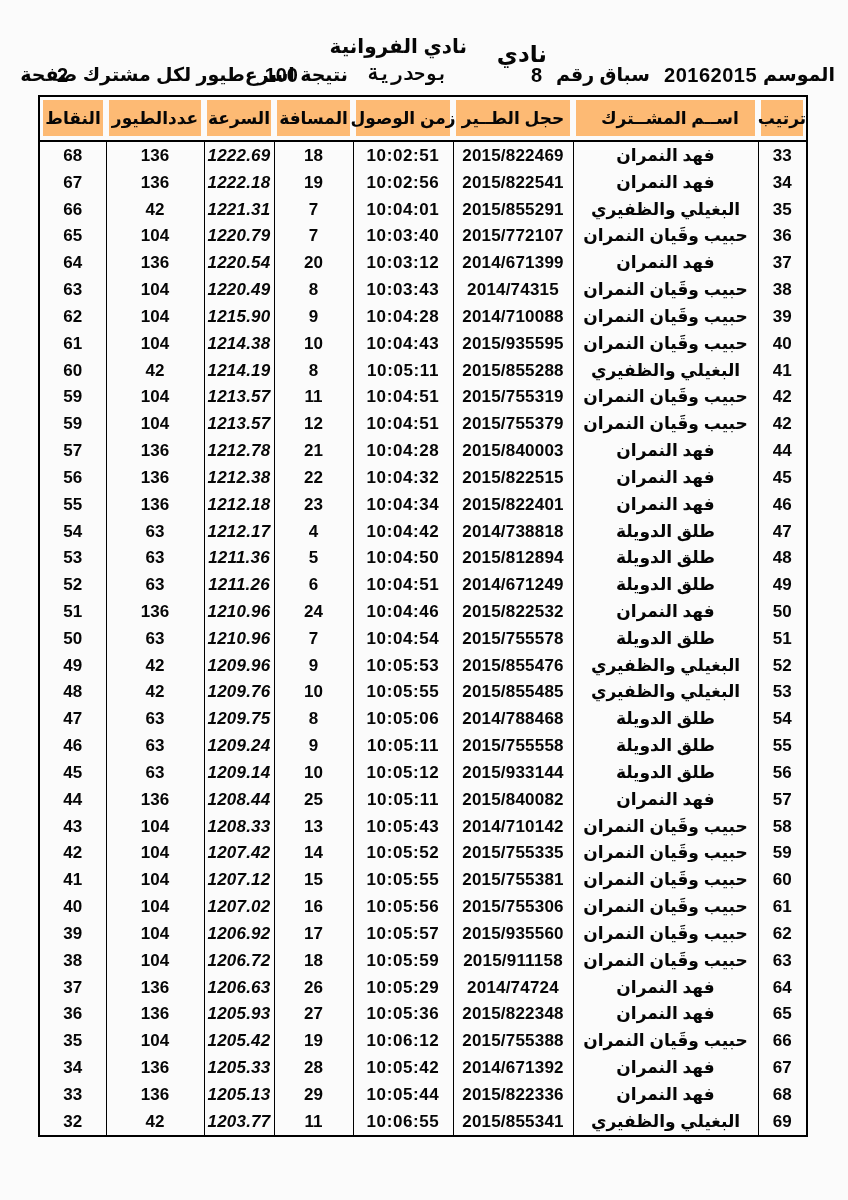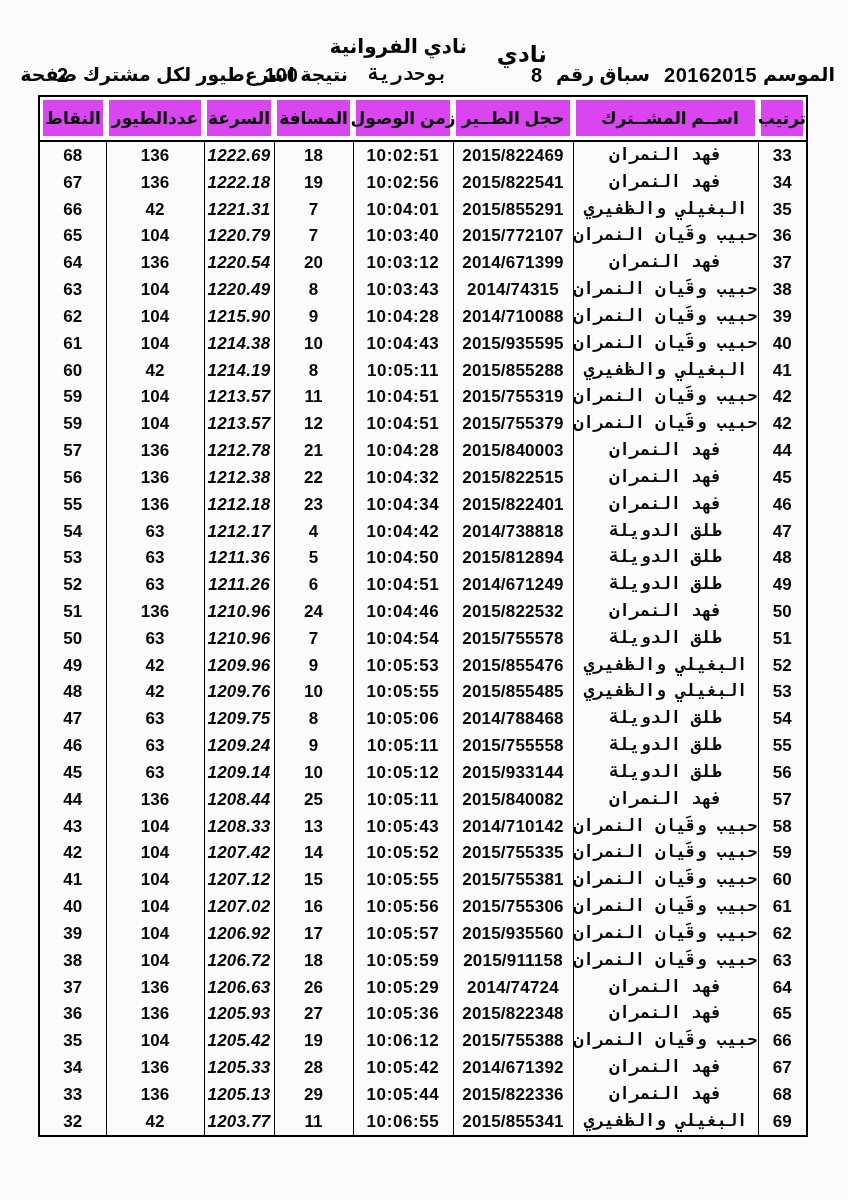"النقاط" .results th .hcell { background: #d946ef -> #fdba74 }
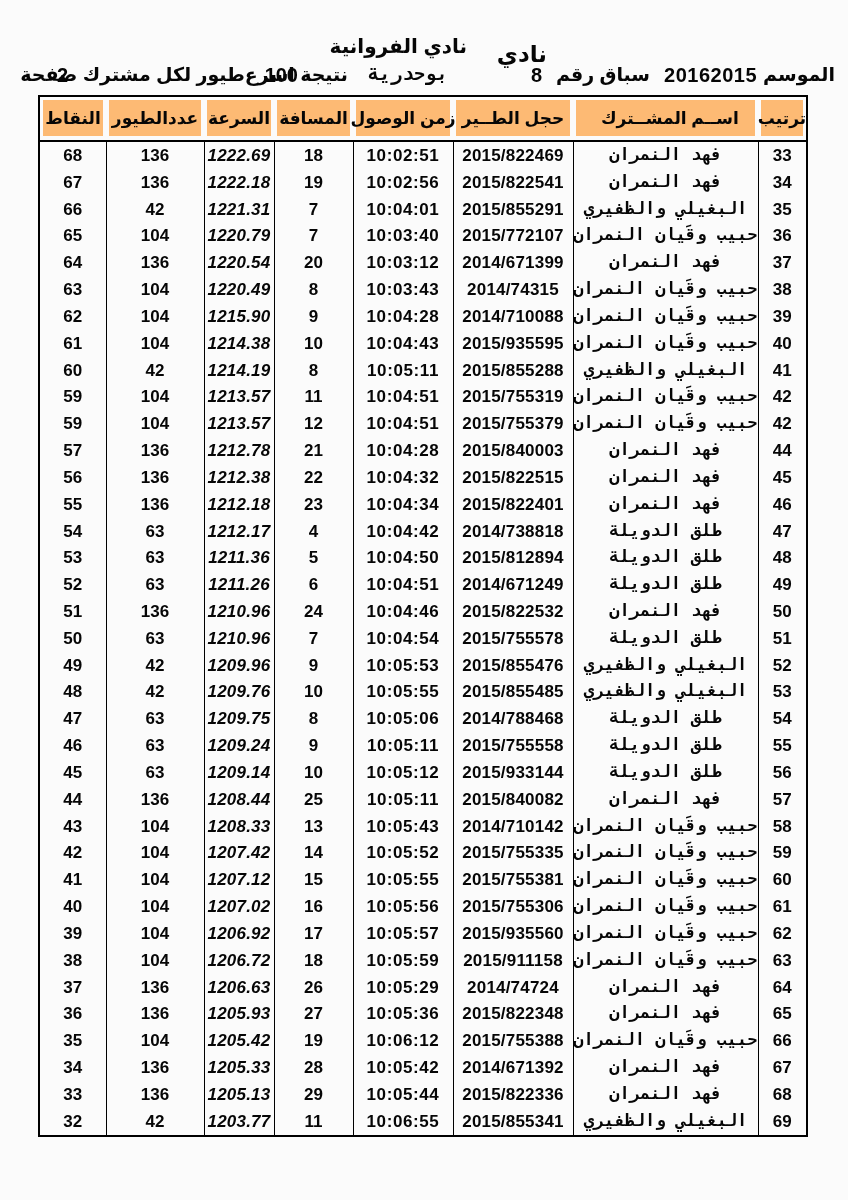"فهد النمران" td.c-name { font-family: Liberation Mono, monospace -> none }
